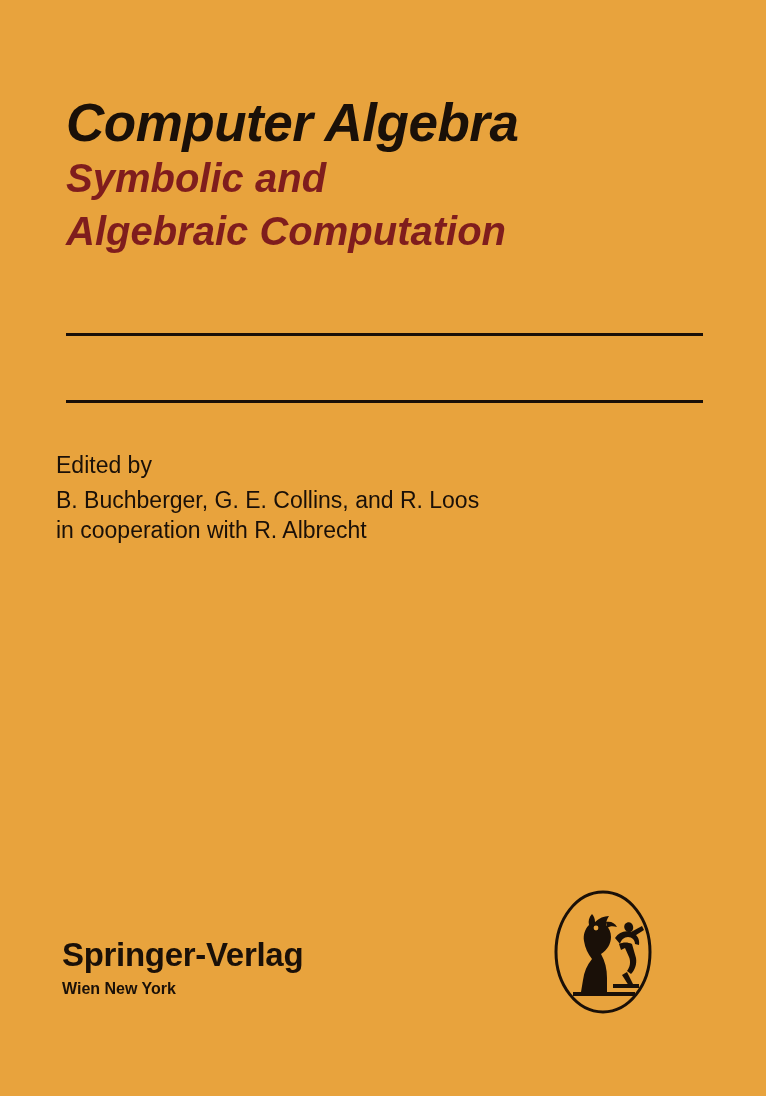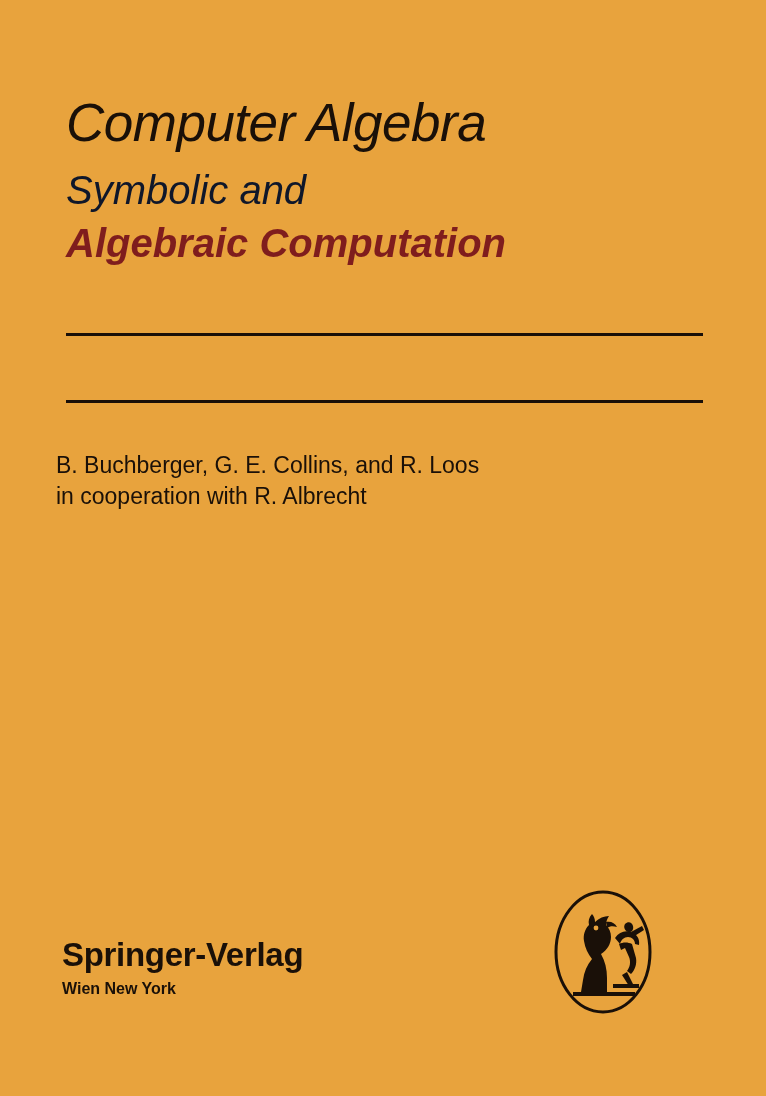"Computer Algebra" .title-main { font-weight: normal -> bold }
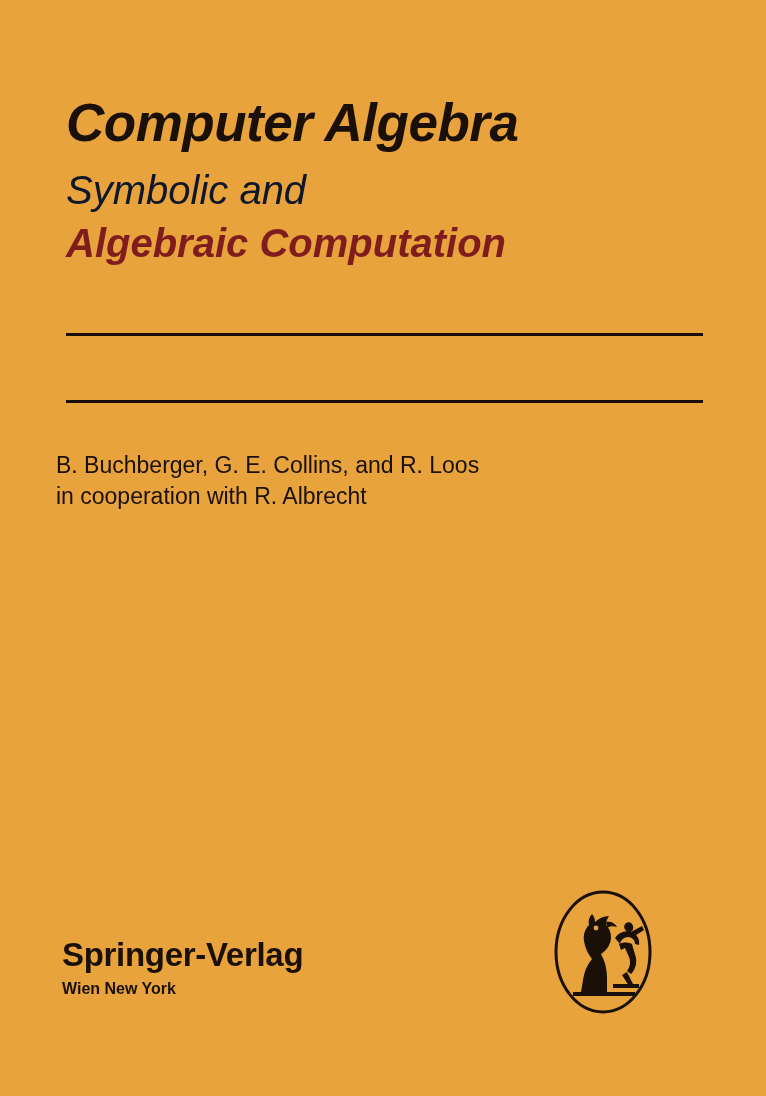"Symbolic and" .title-sub1 { color: #0f172a -> #7f1d1d; font-weight: normal -> bold; margin-top: 18px -> 6px }
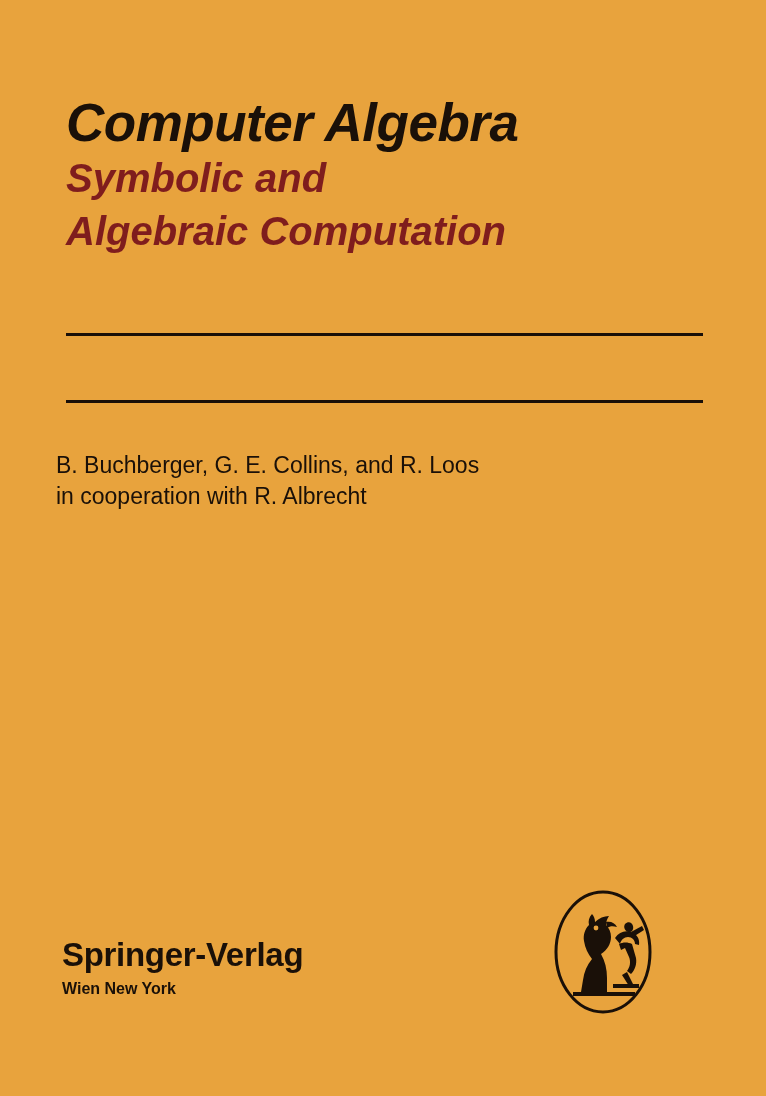"Edited by" div.editors-line { html: none -> <div>Edited by</div> }
